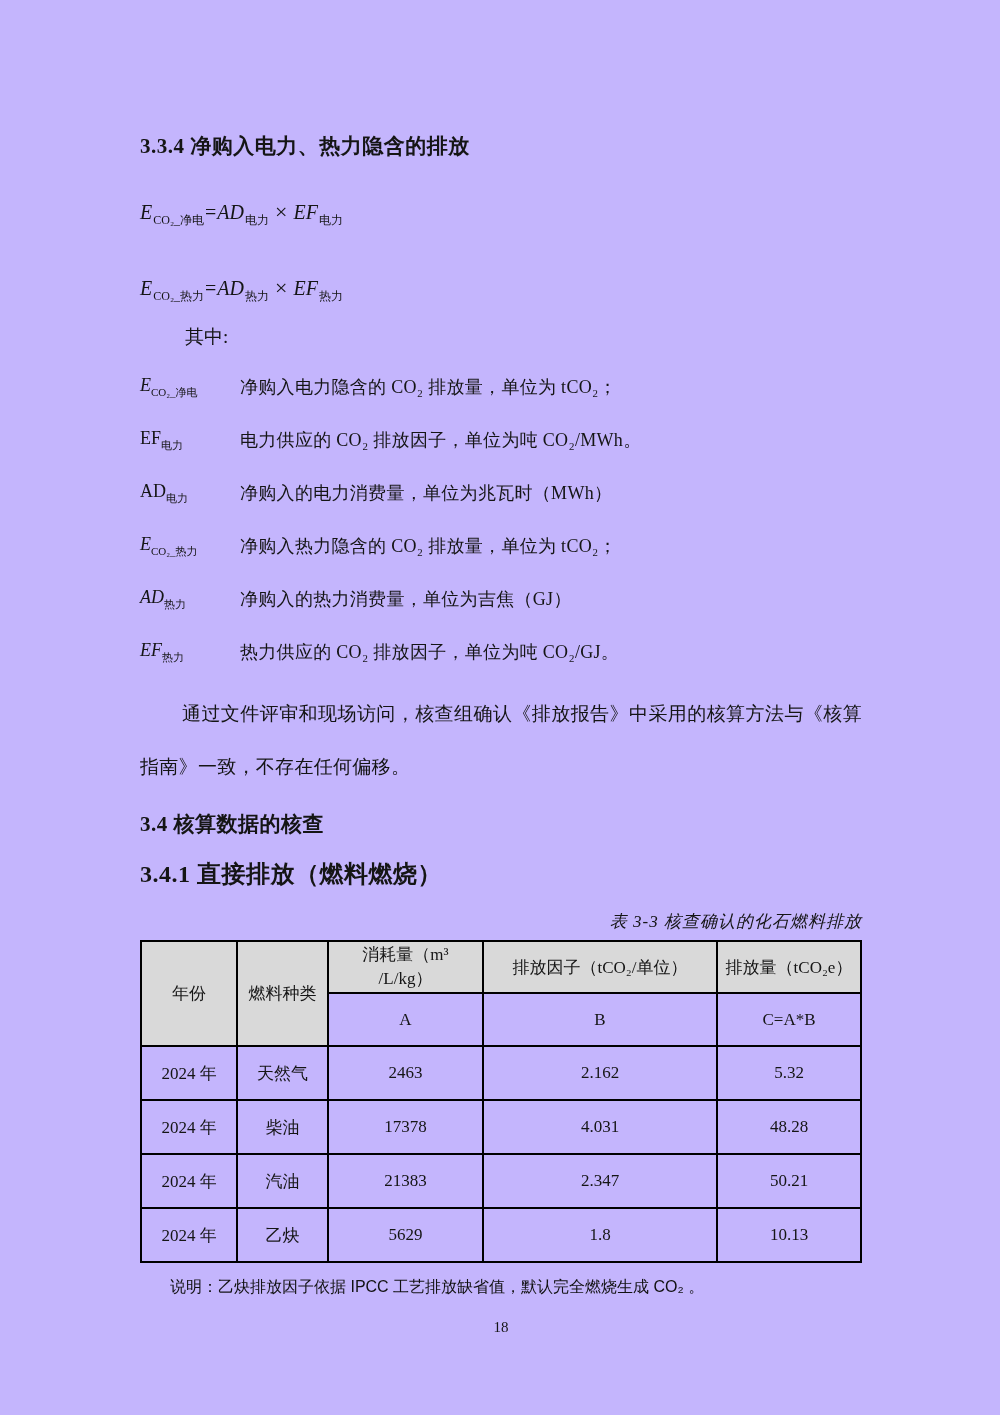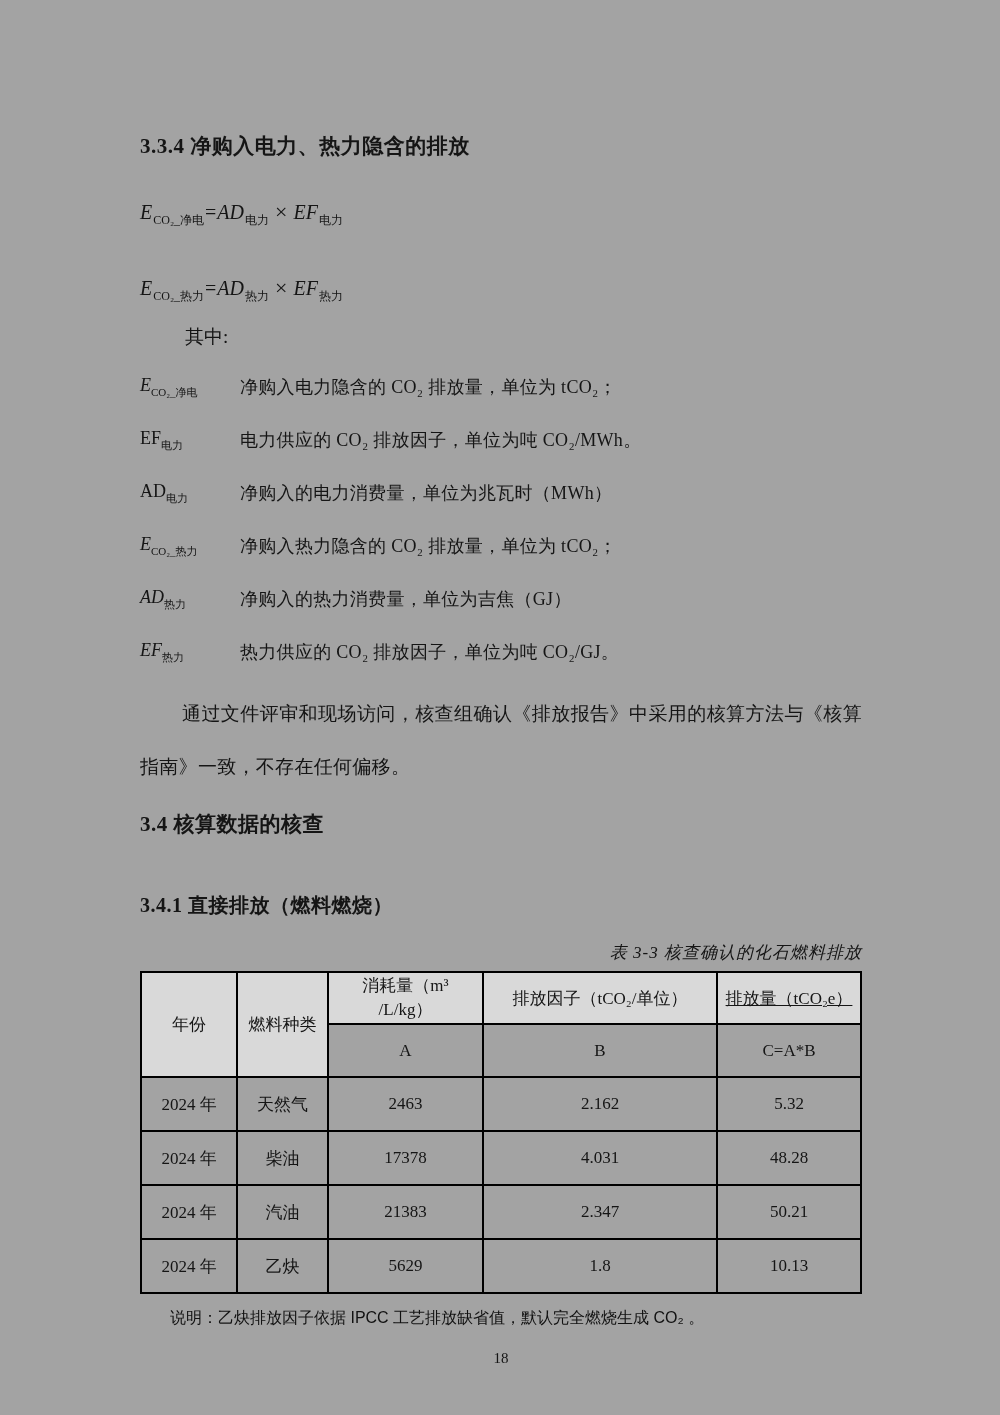"3.3.4 净购入电力、热力隐含的排放" .page { background: #a3a3a3 -> #c4b5fd }
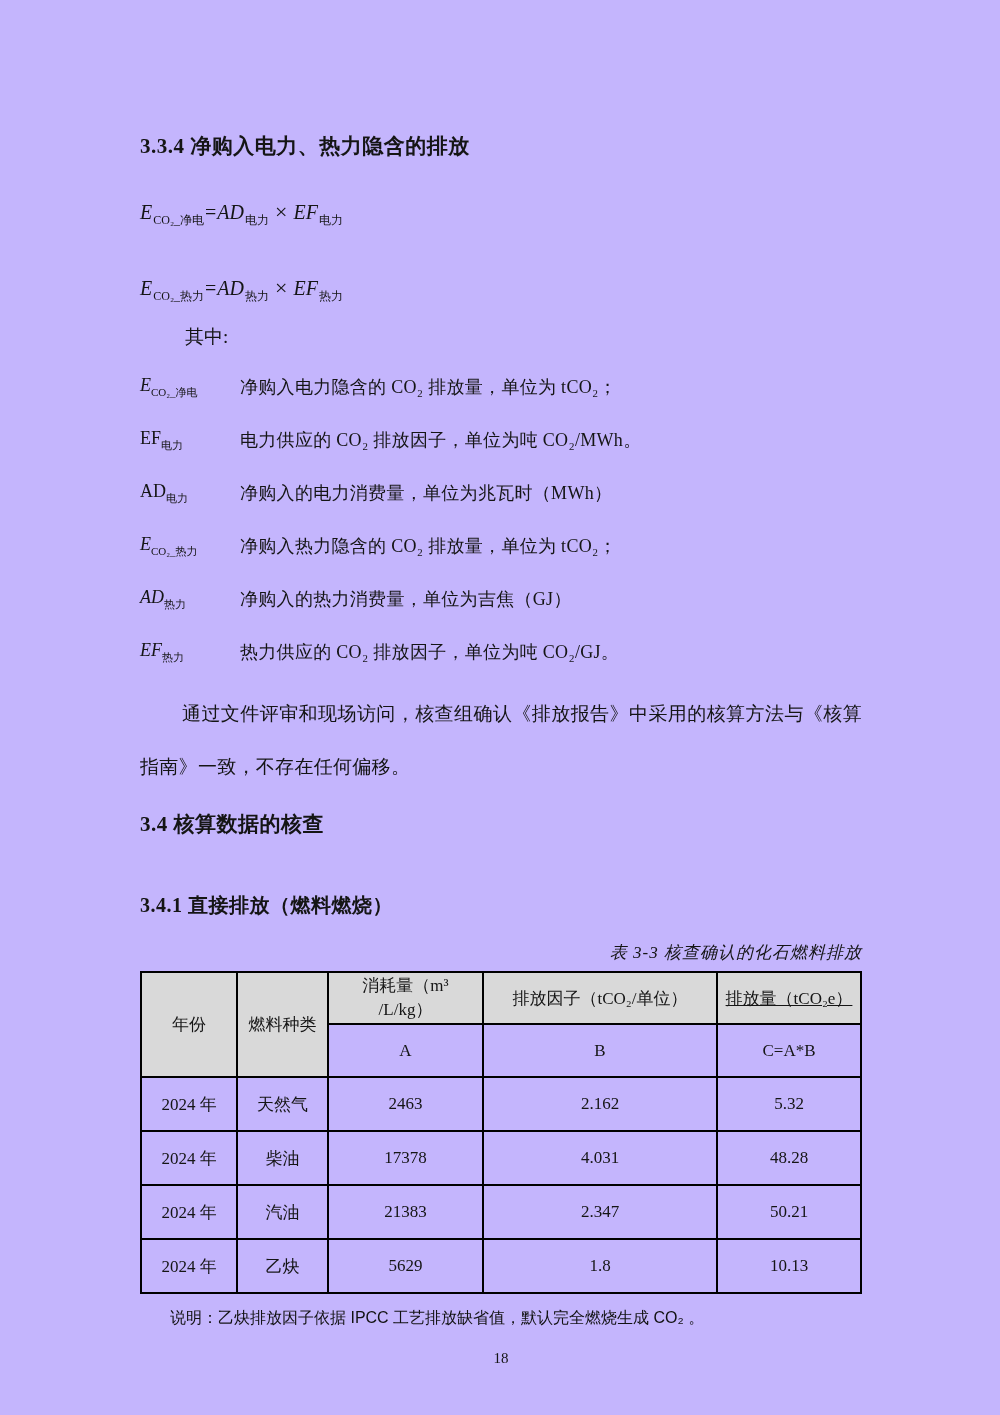"3.4.1 直接排放（燃料燃烧）" .h-341 { font-size: 20px -> 24px; margin-top: 52px -> 21px }
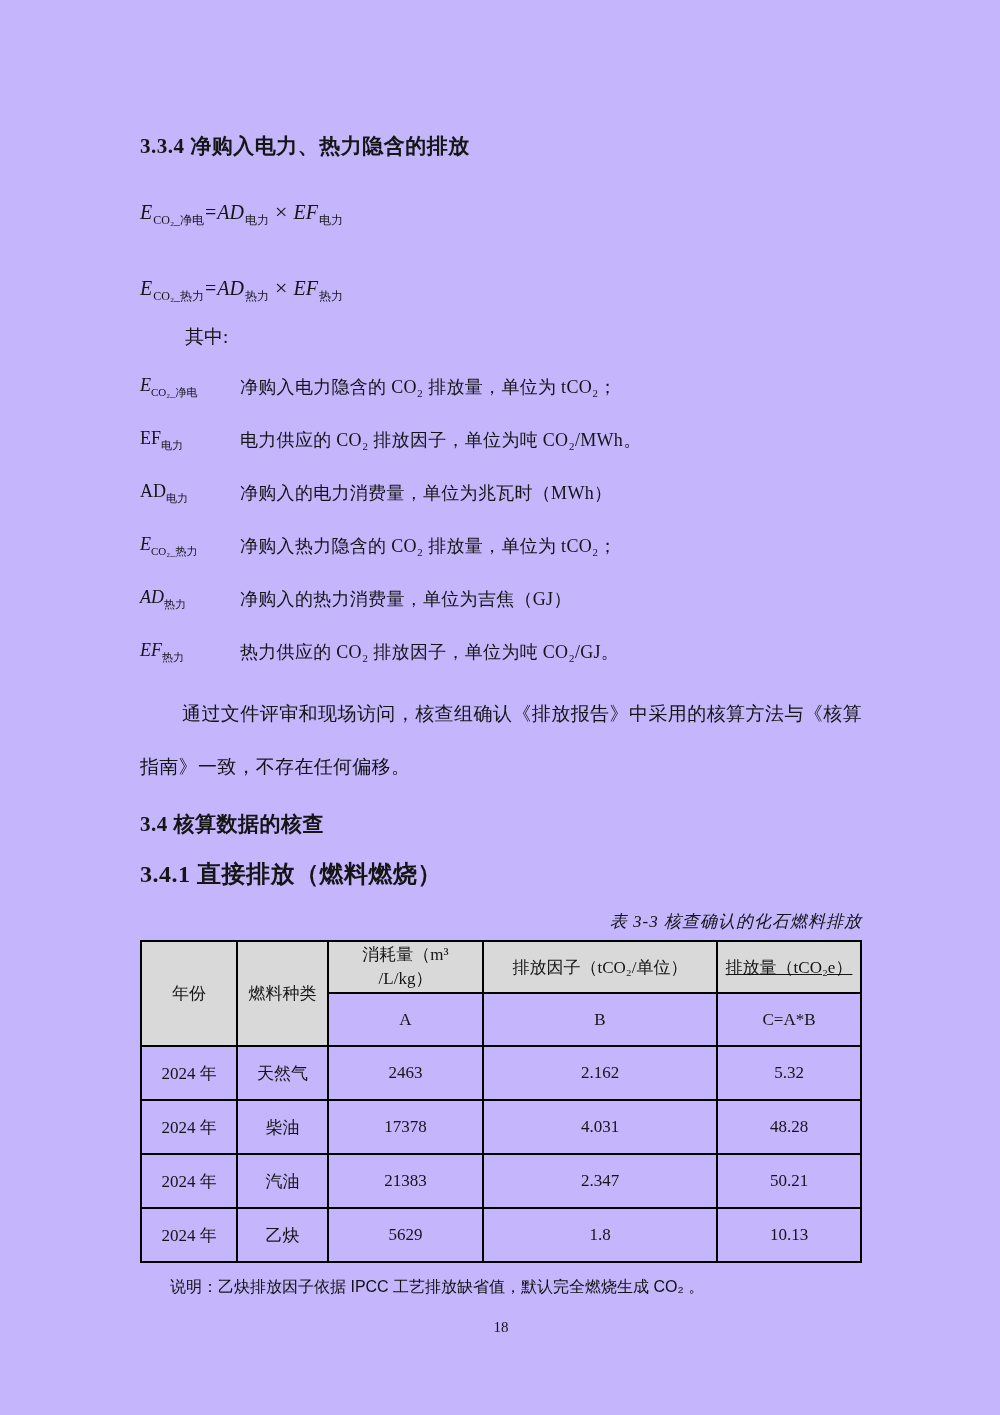"排放量（tCO₂e）" .col-c { text-decoration: underline -> none }
